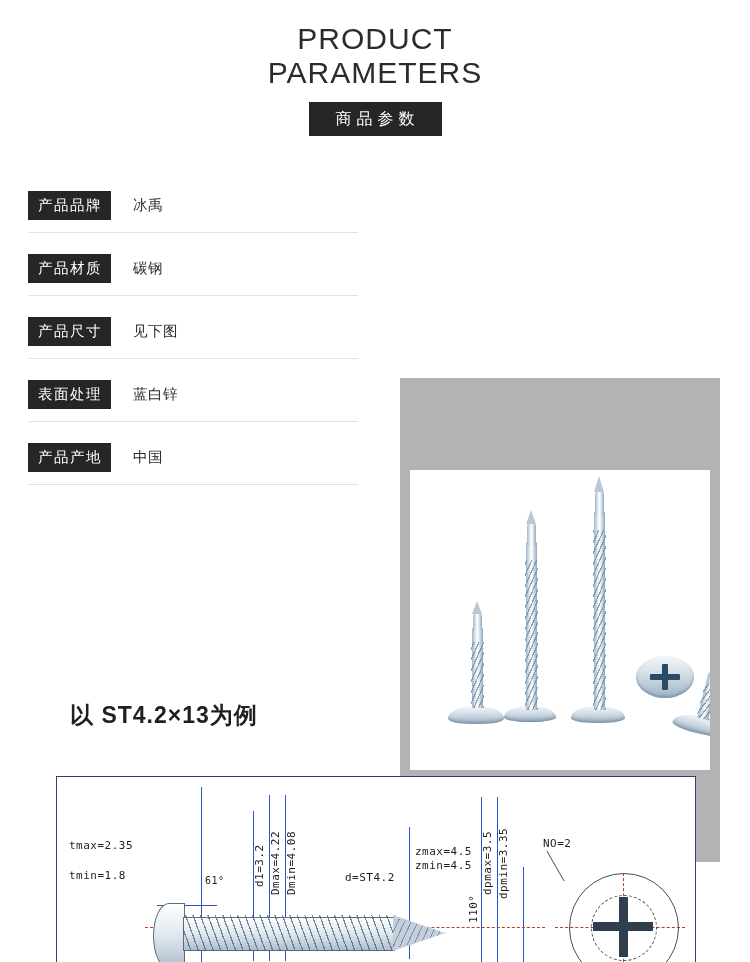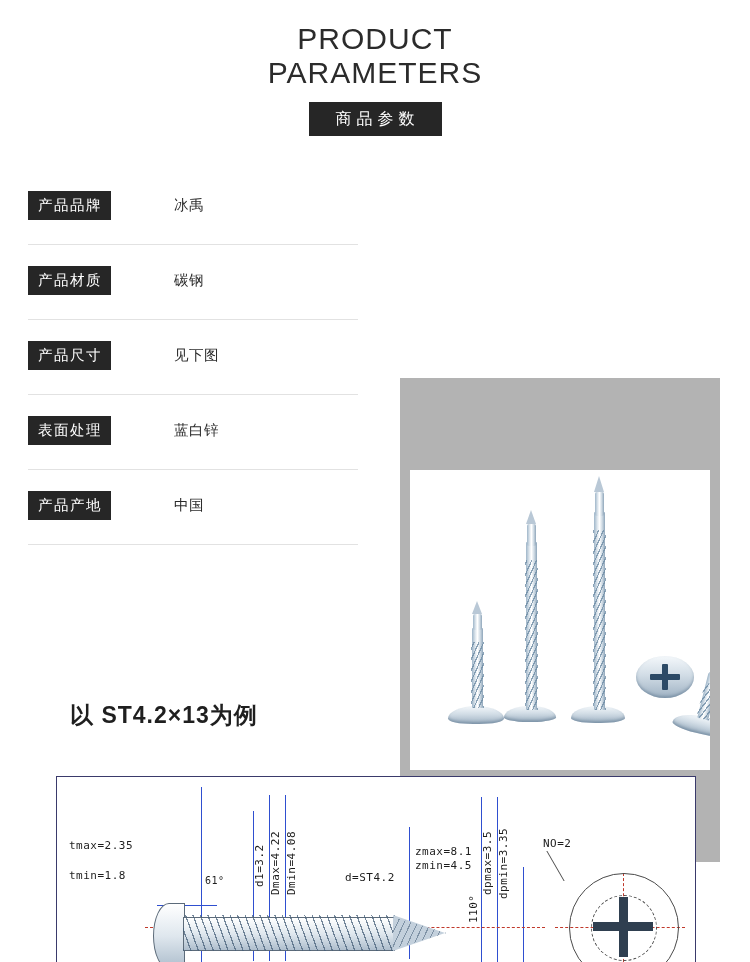"产品品牌" .spec-row { gap: 41px -> none; padding-bottom: 16px -> 4px }
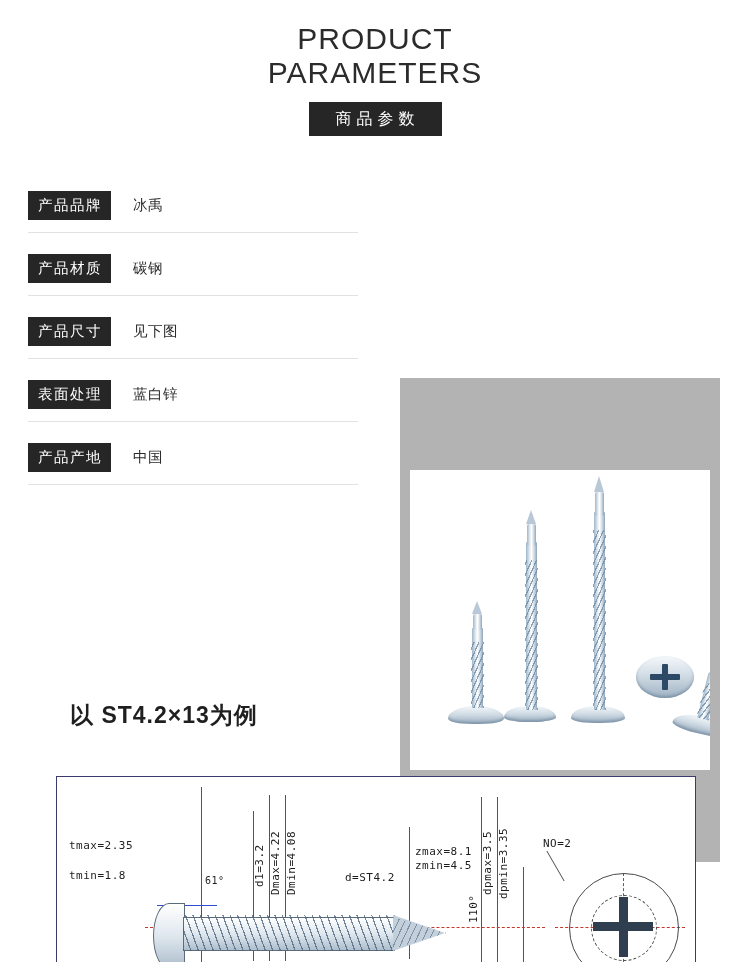"zmax=8.1" div.dim-text { text: 8.1 -> 4.5 }
